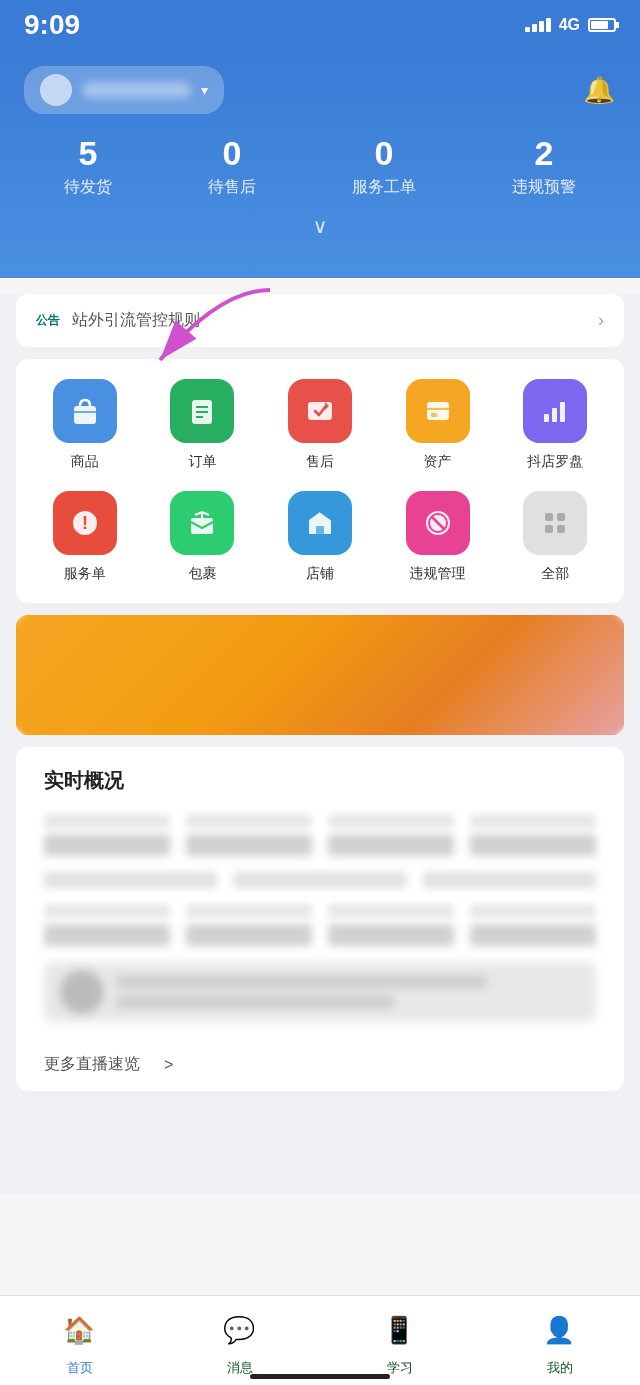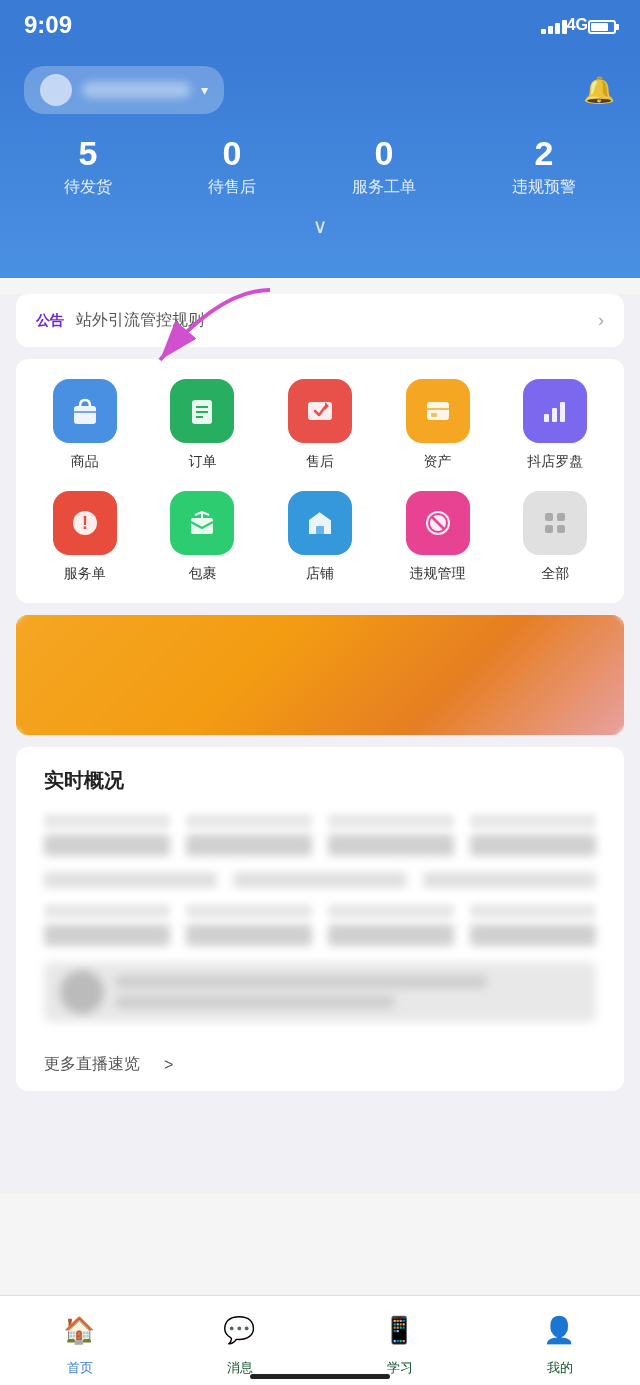"9:09" .status-time { font-size: 24px -> 28px }
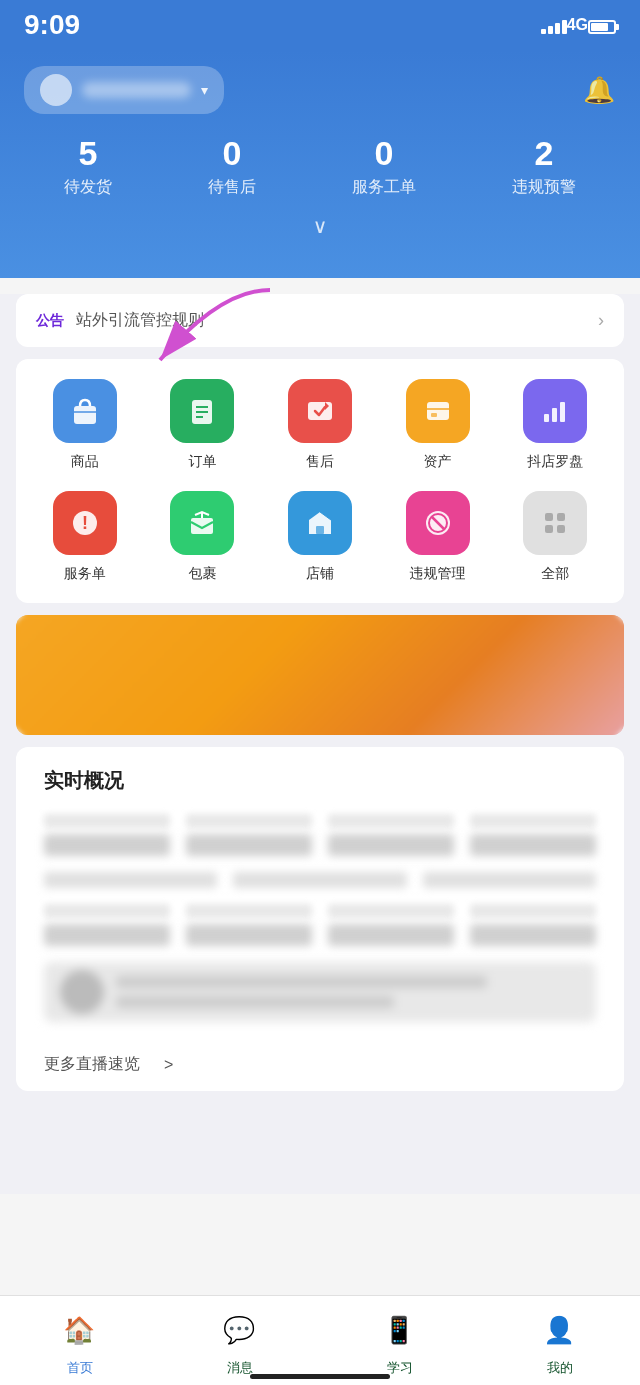"4G" .status-icons { align-items: flex-end -> center; gap: 0 -> 8px }
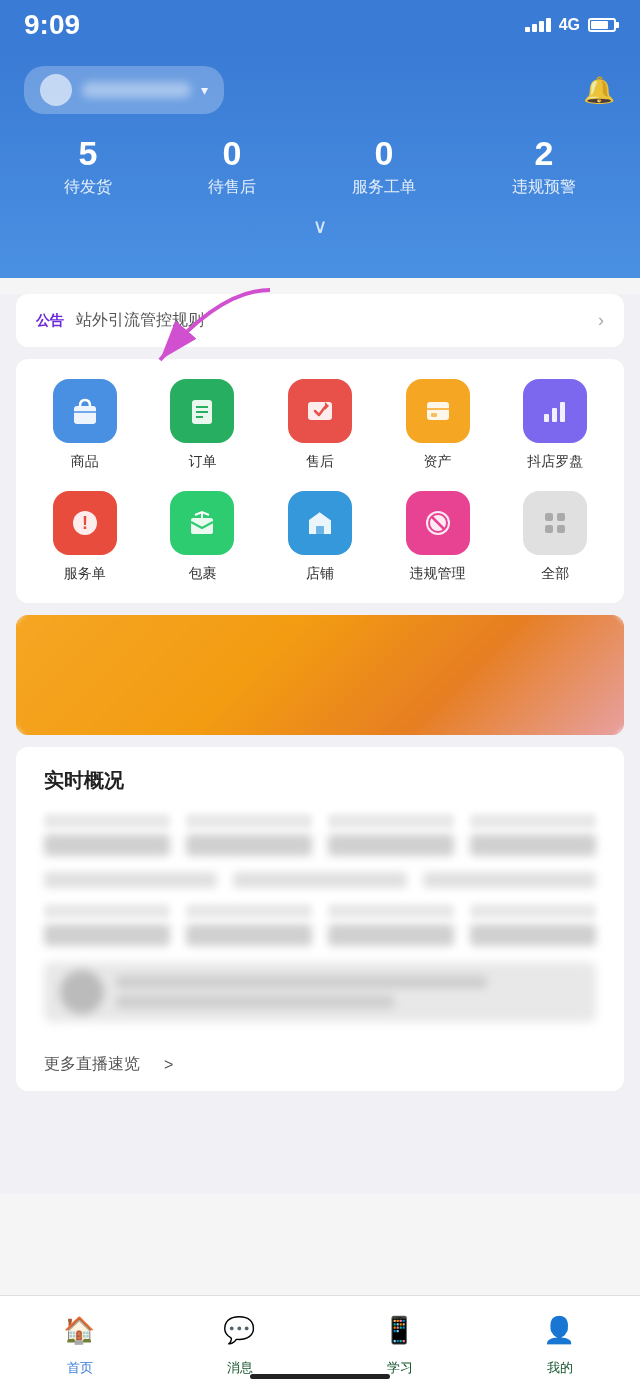"公告" .announcement-label { color: #6d28d9 -> #0f766e; font-size: 14px -> 12px }
